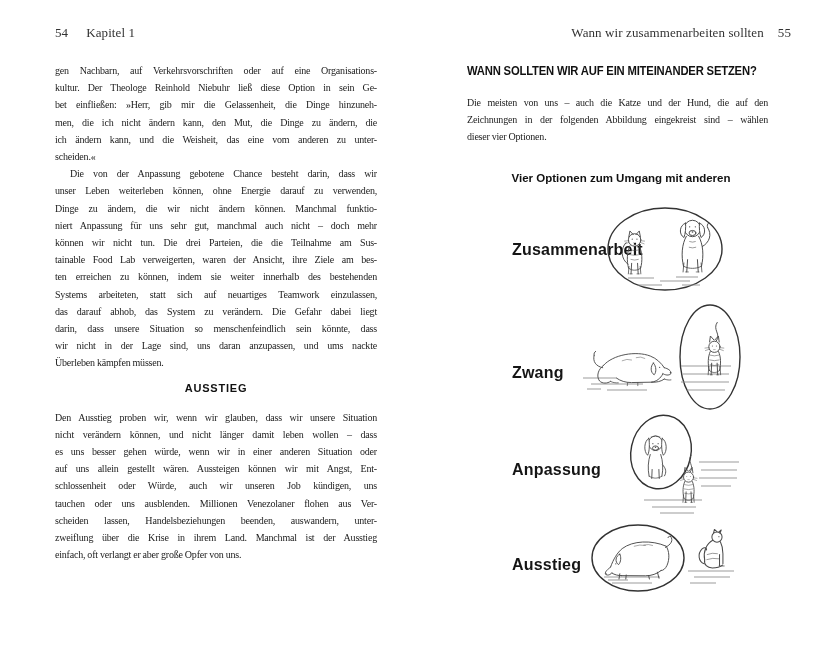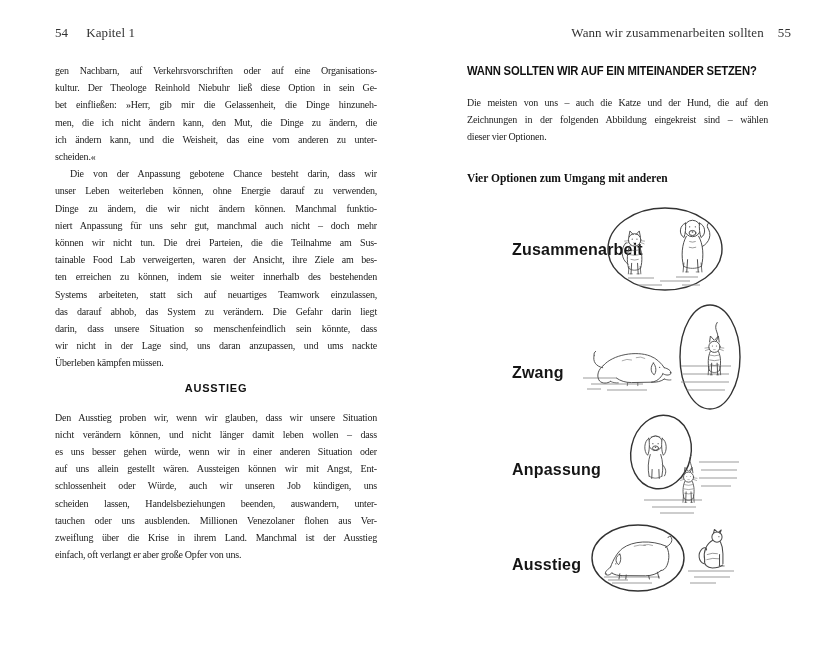"Vier Optionen zum Umgang mit" .fig-title { font-family: Liberation Serif, serif -> Liberation Sans, sans-serif; text-align: none -> center }
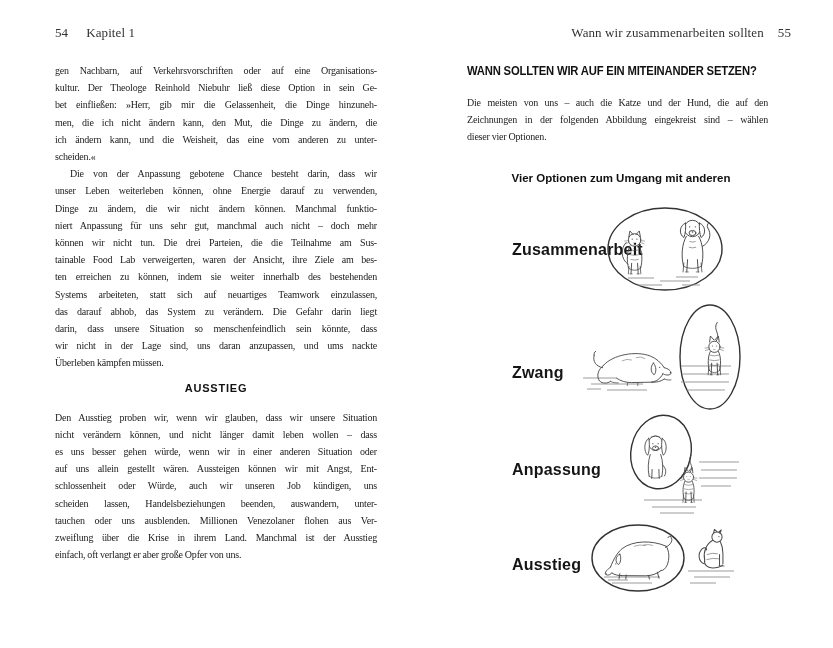"das darauf abhob, das System" div.tline { text: darin -> dabei }
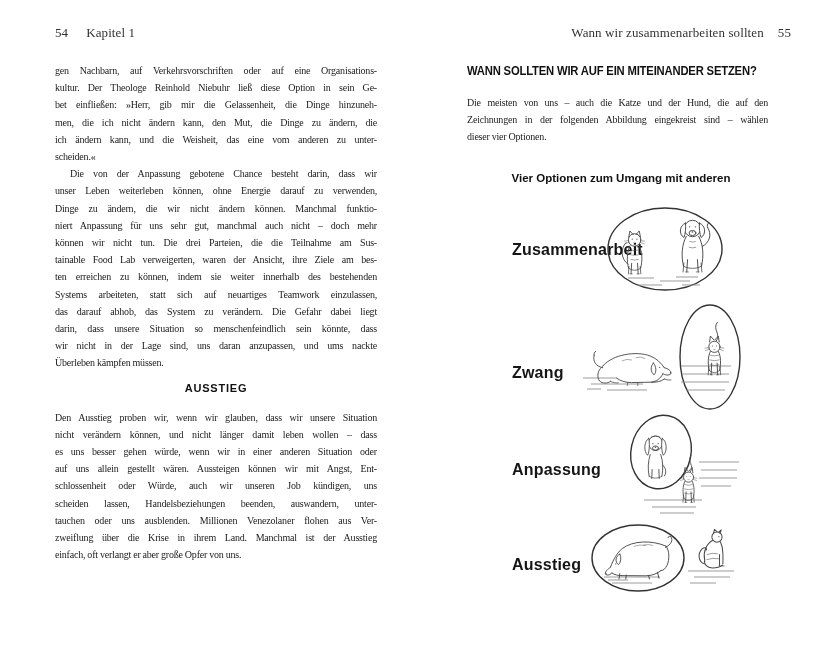"scheiden lassen, Handelsbeziehungen" div.tline { order: before "tauchen oder uns ausblenden. Millionen" -> after "tauchen oder uns ausblenden. Millionen" }
